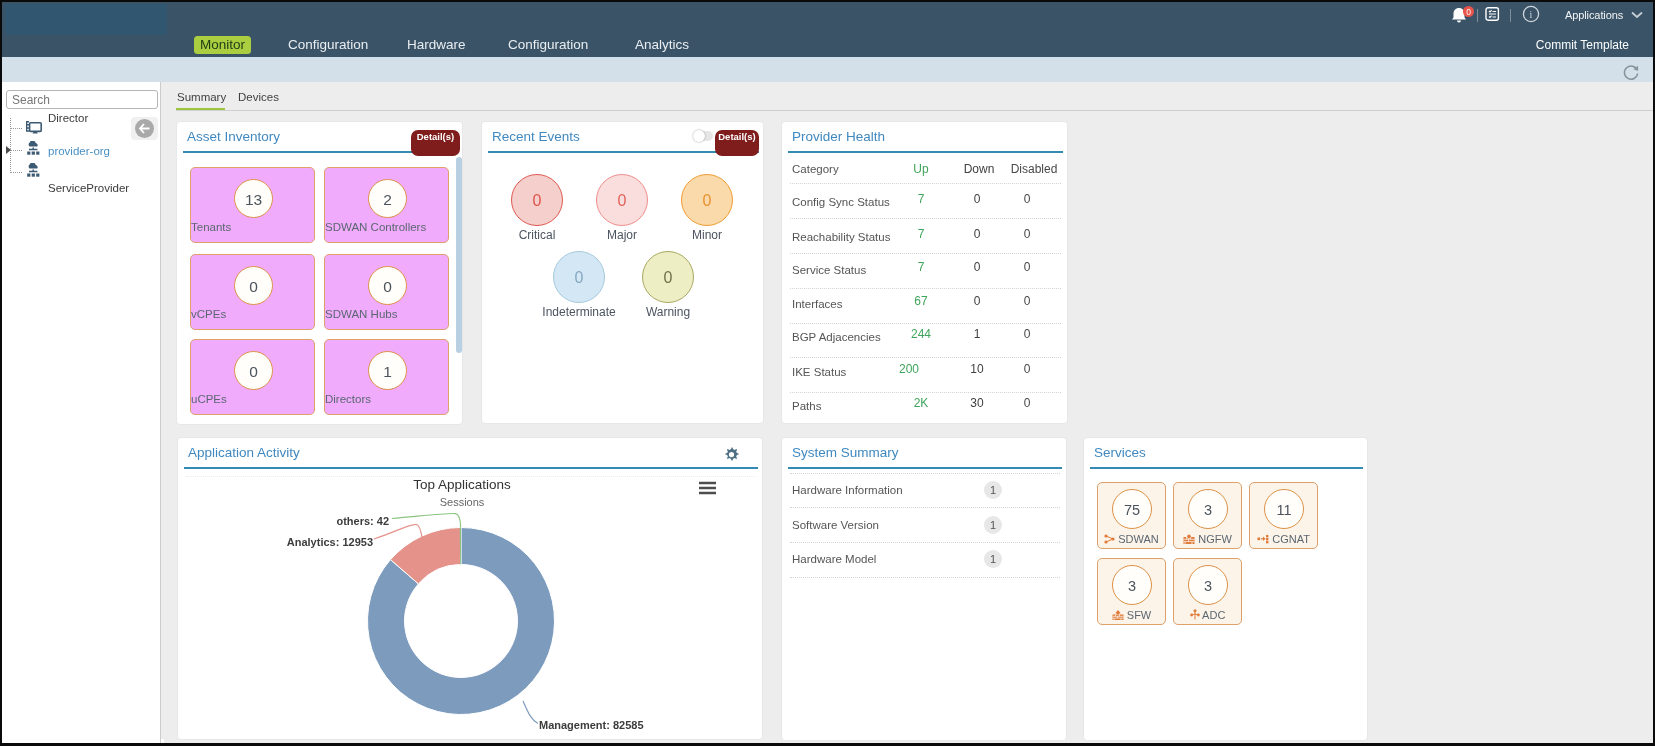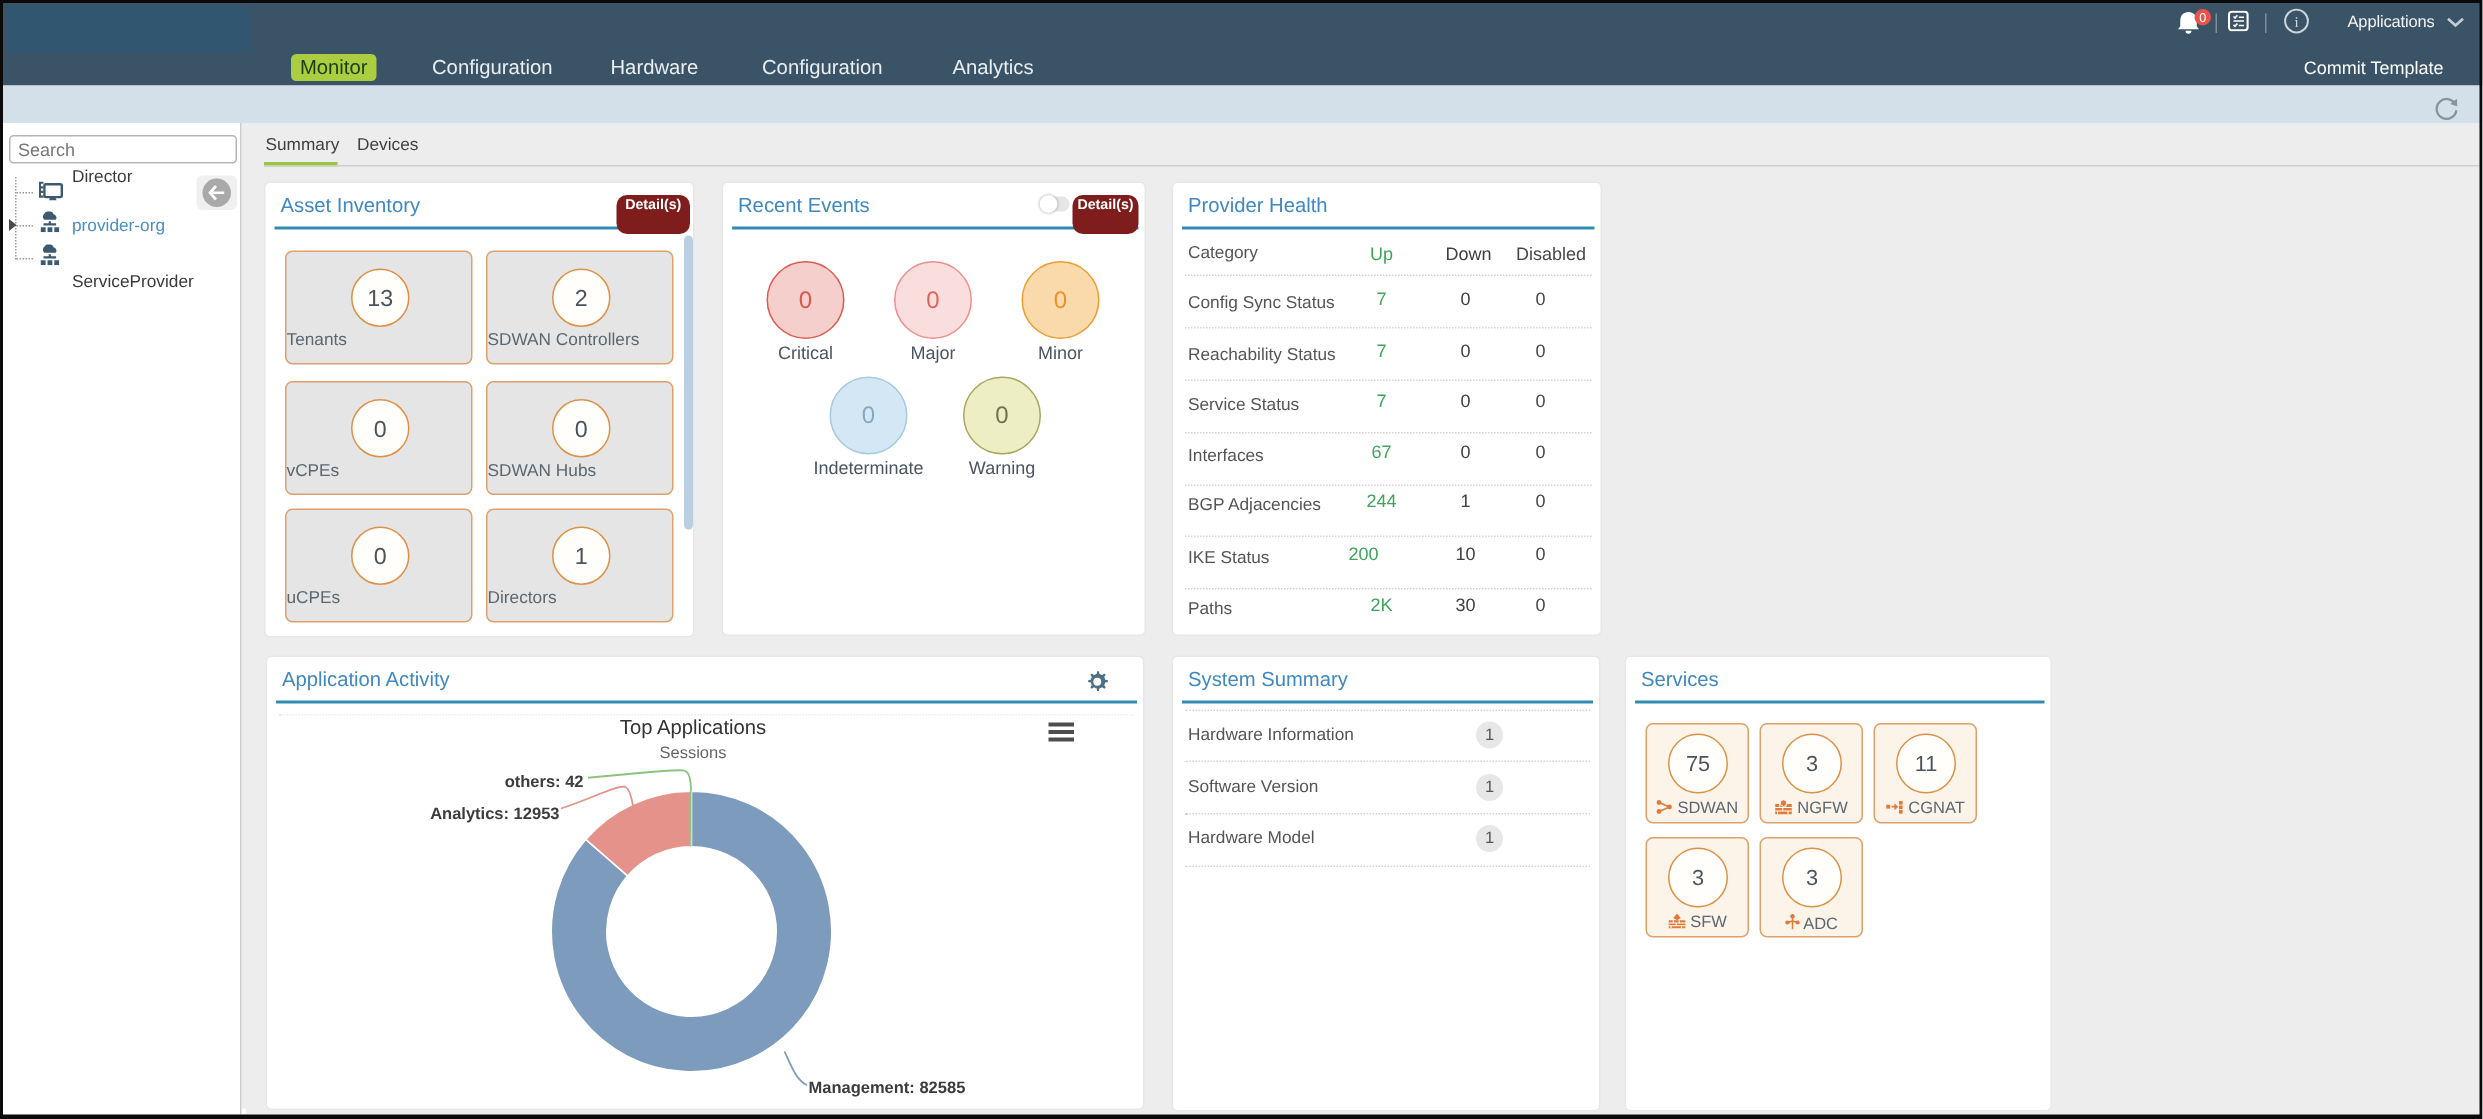"13" .tile { background: #e5e5e5 -> #f0abfc }
